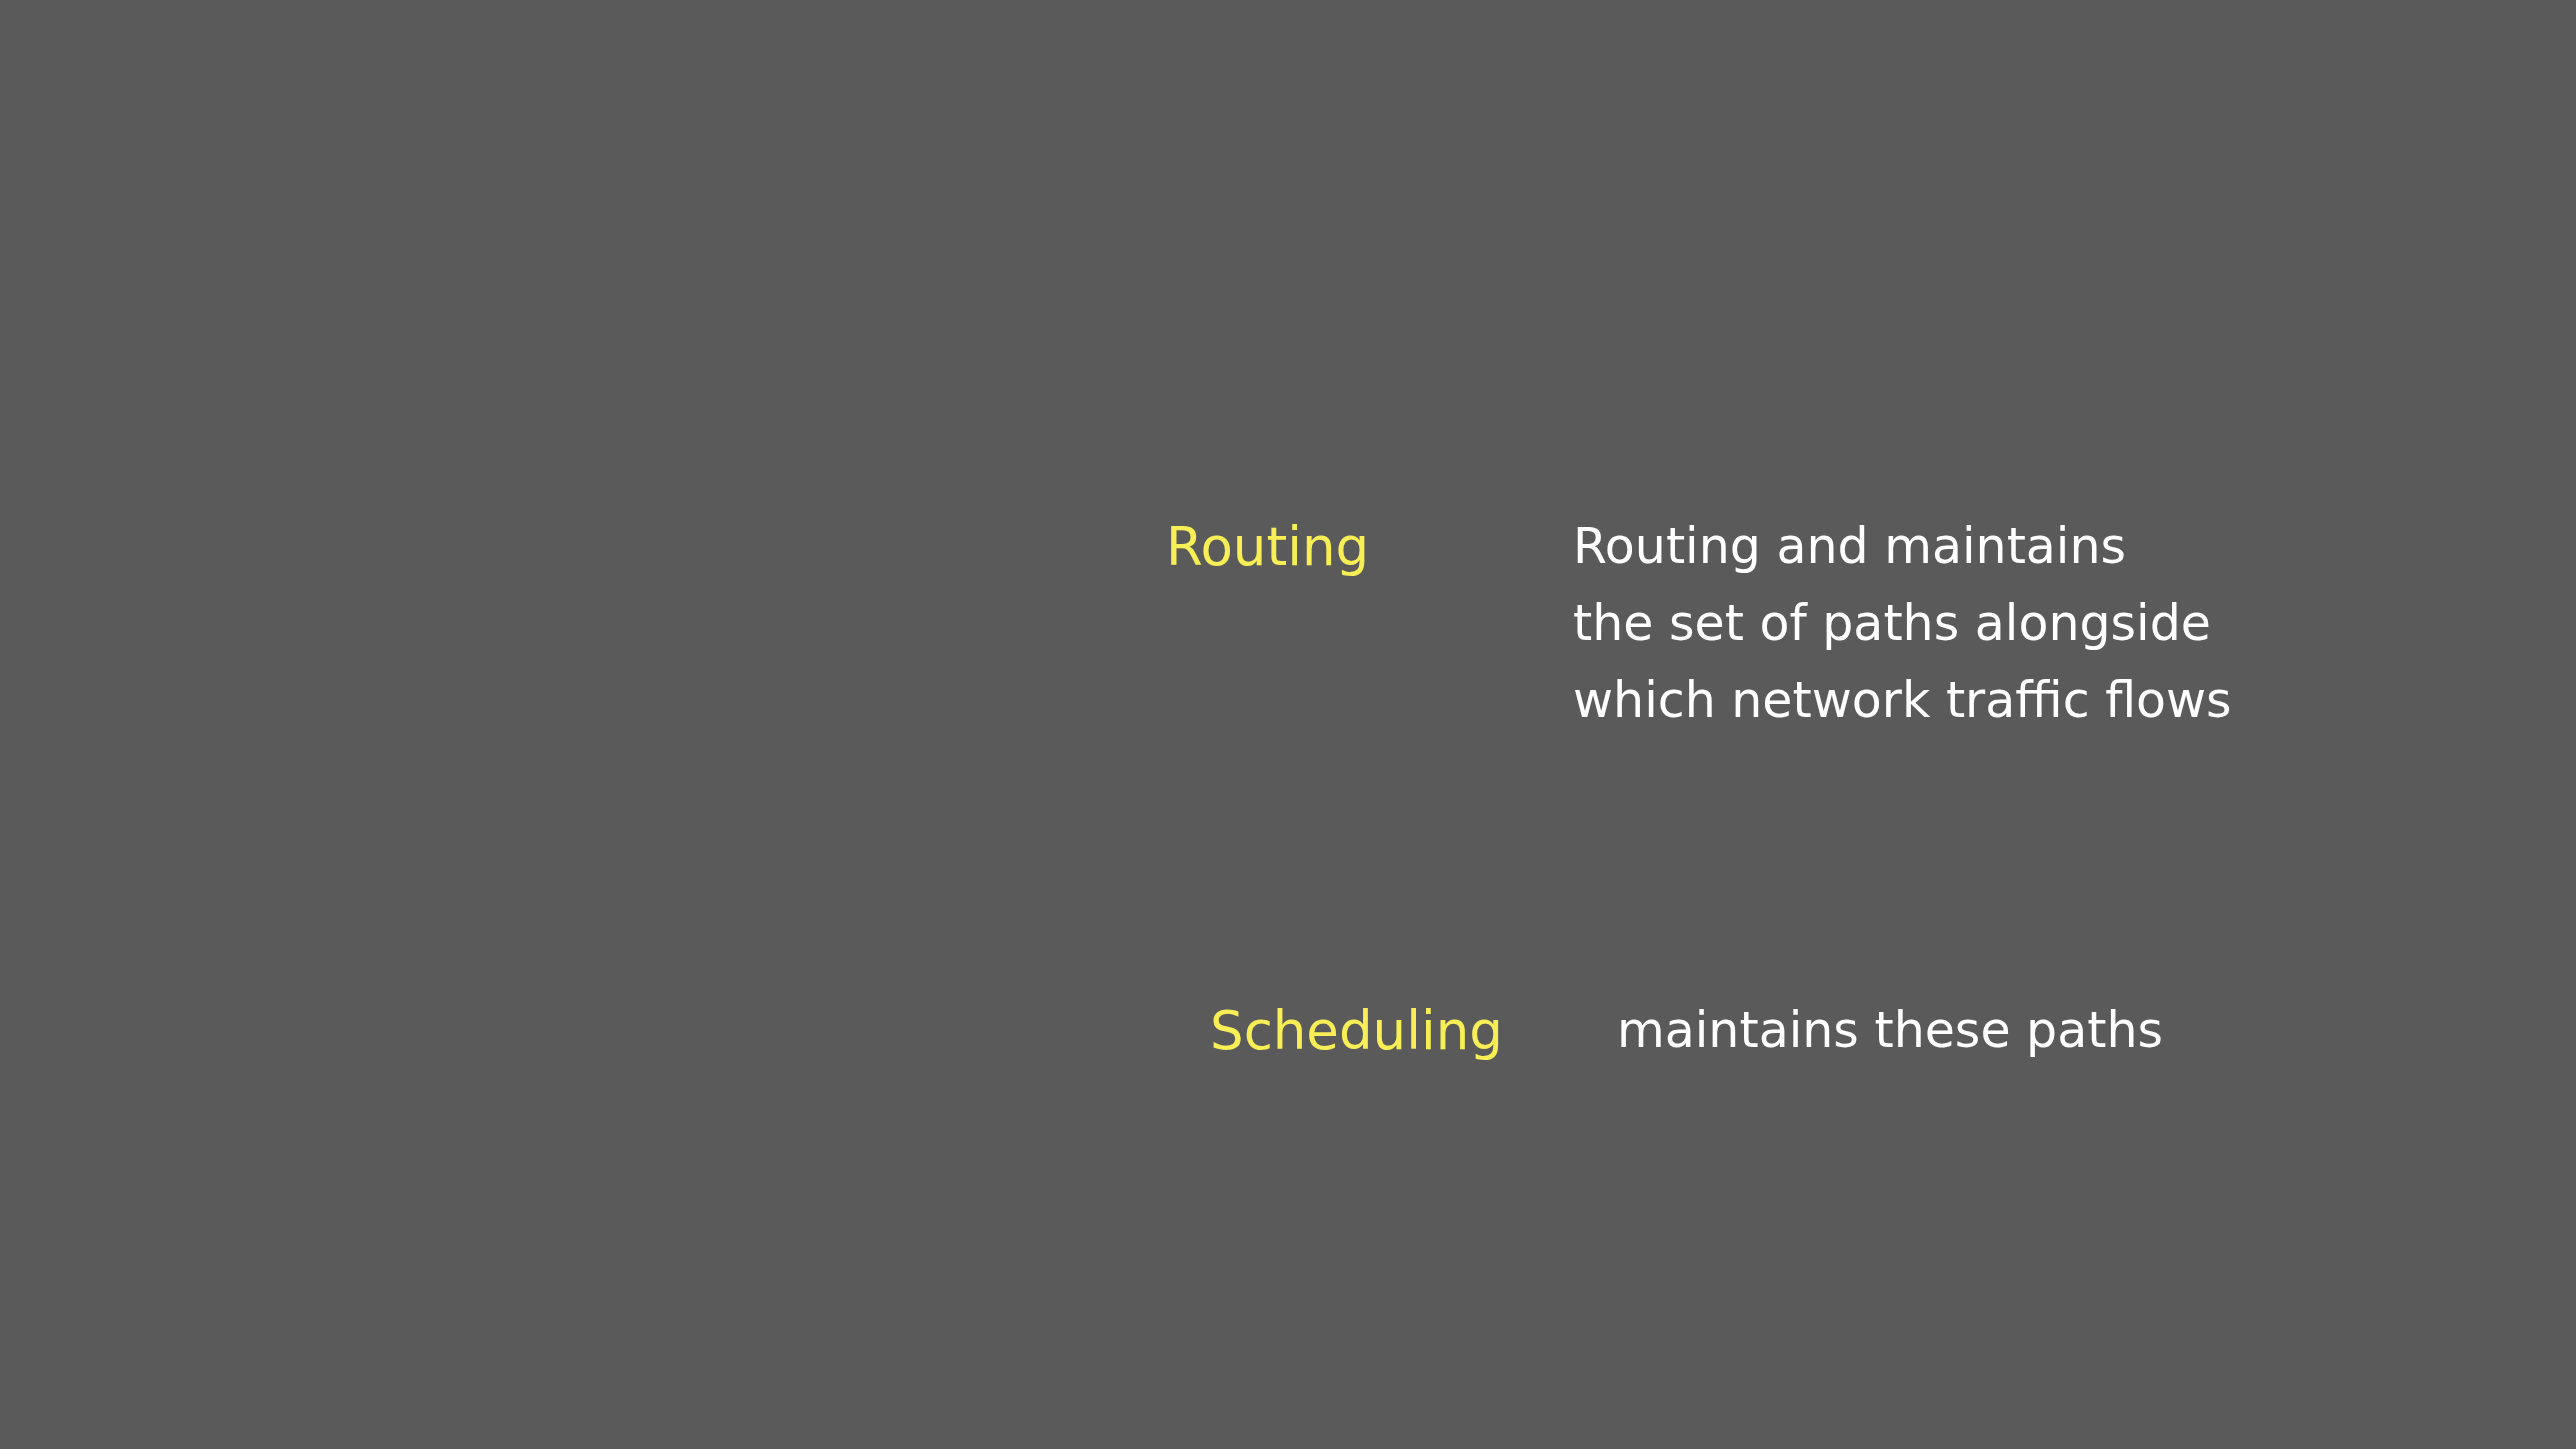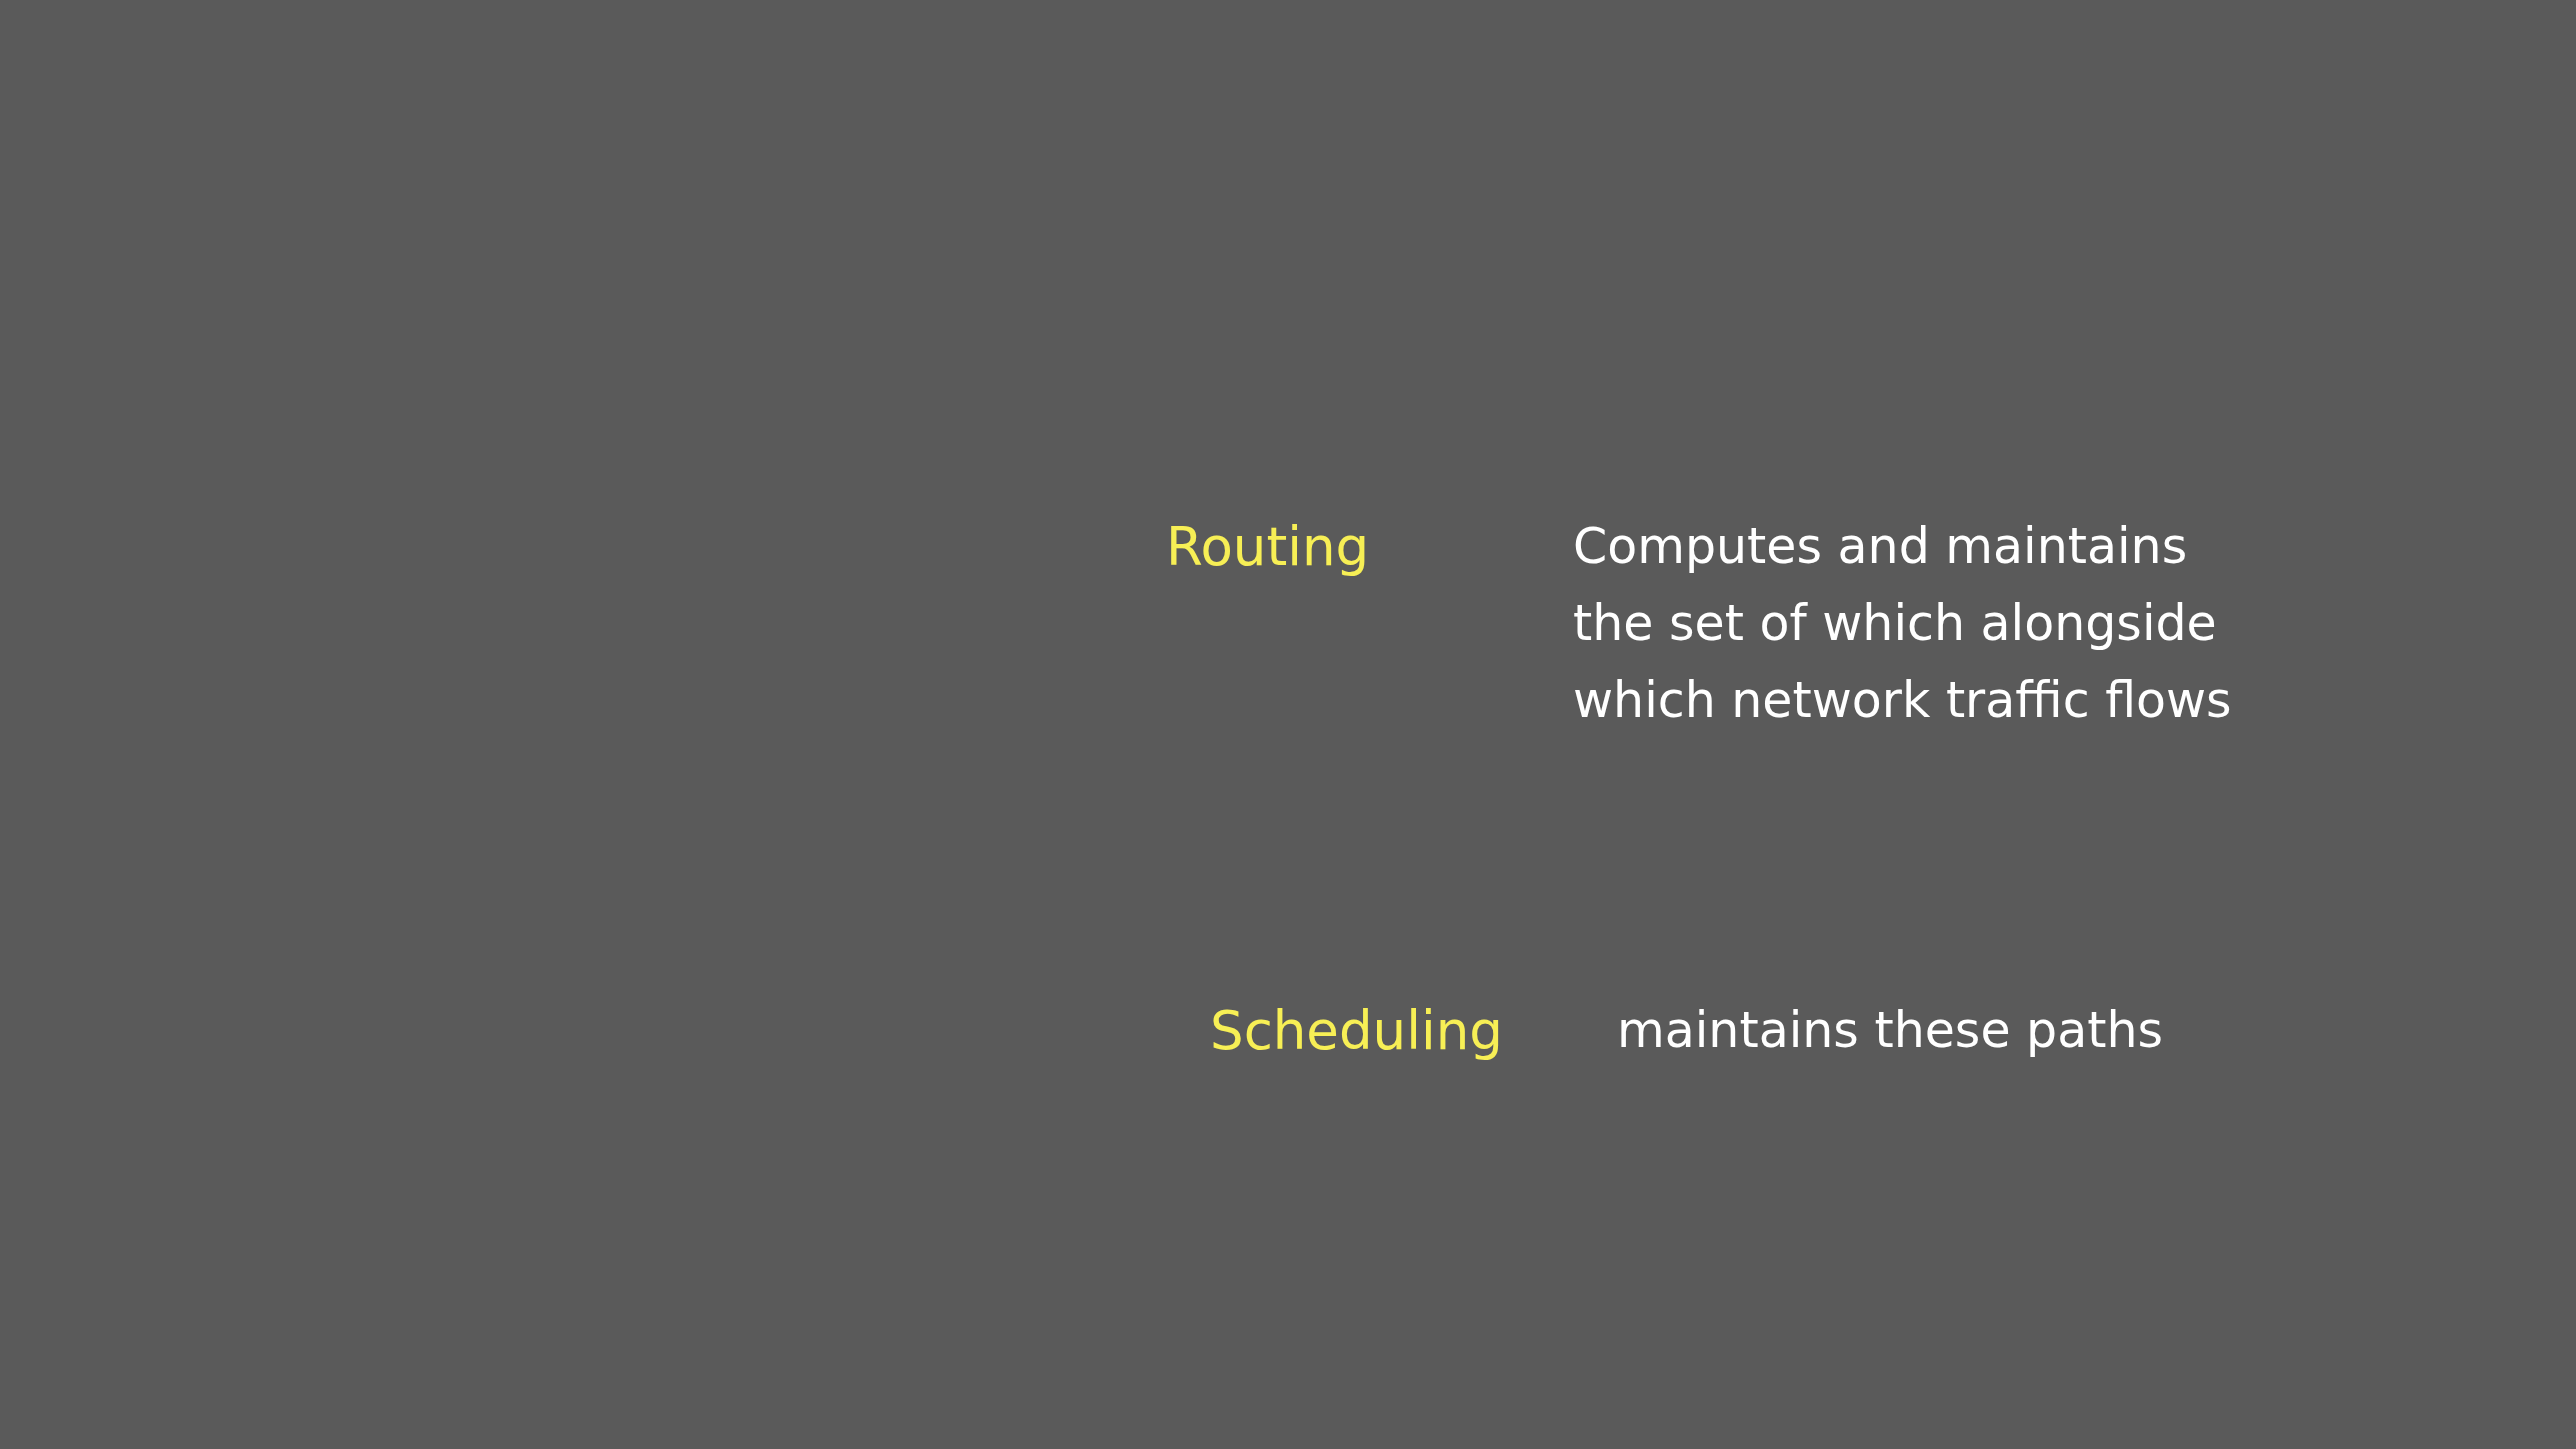"Computes and maintains" span.line { text: Computes -> Routing }
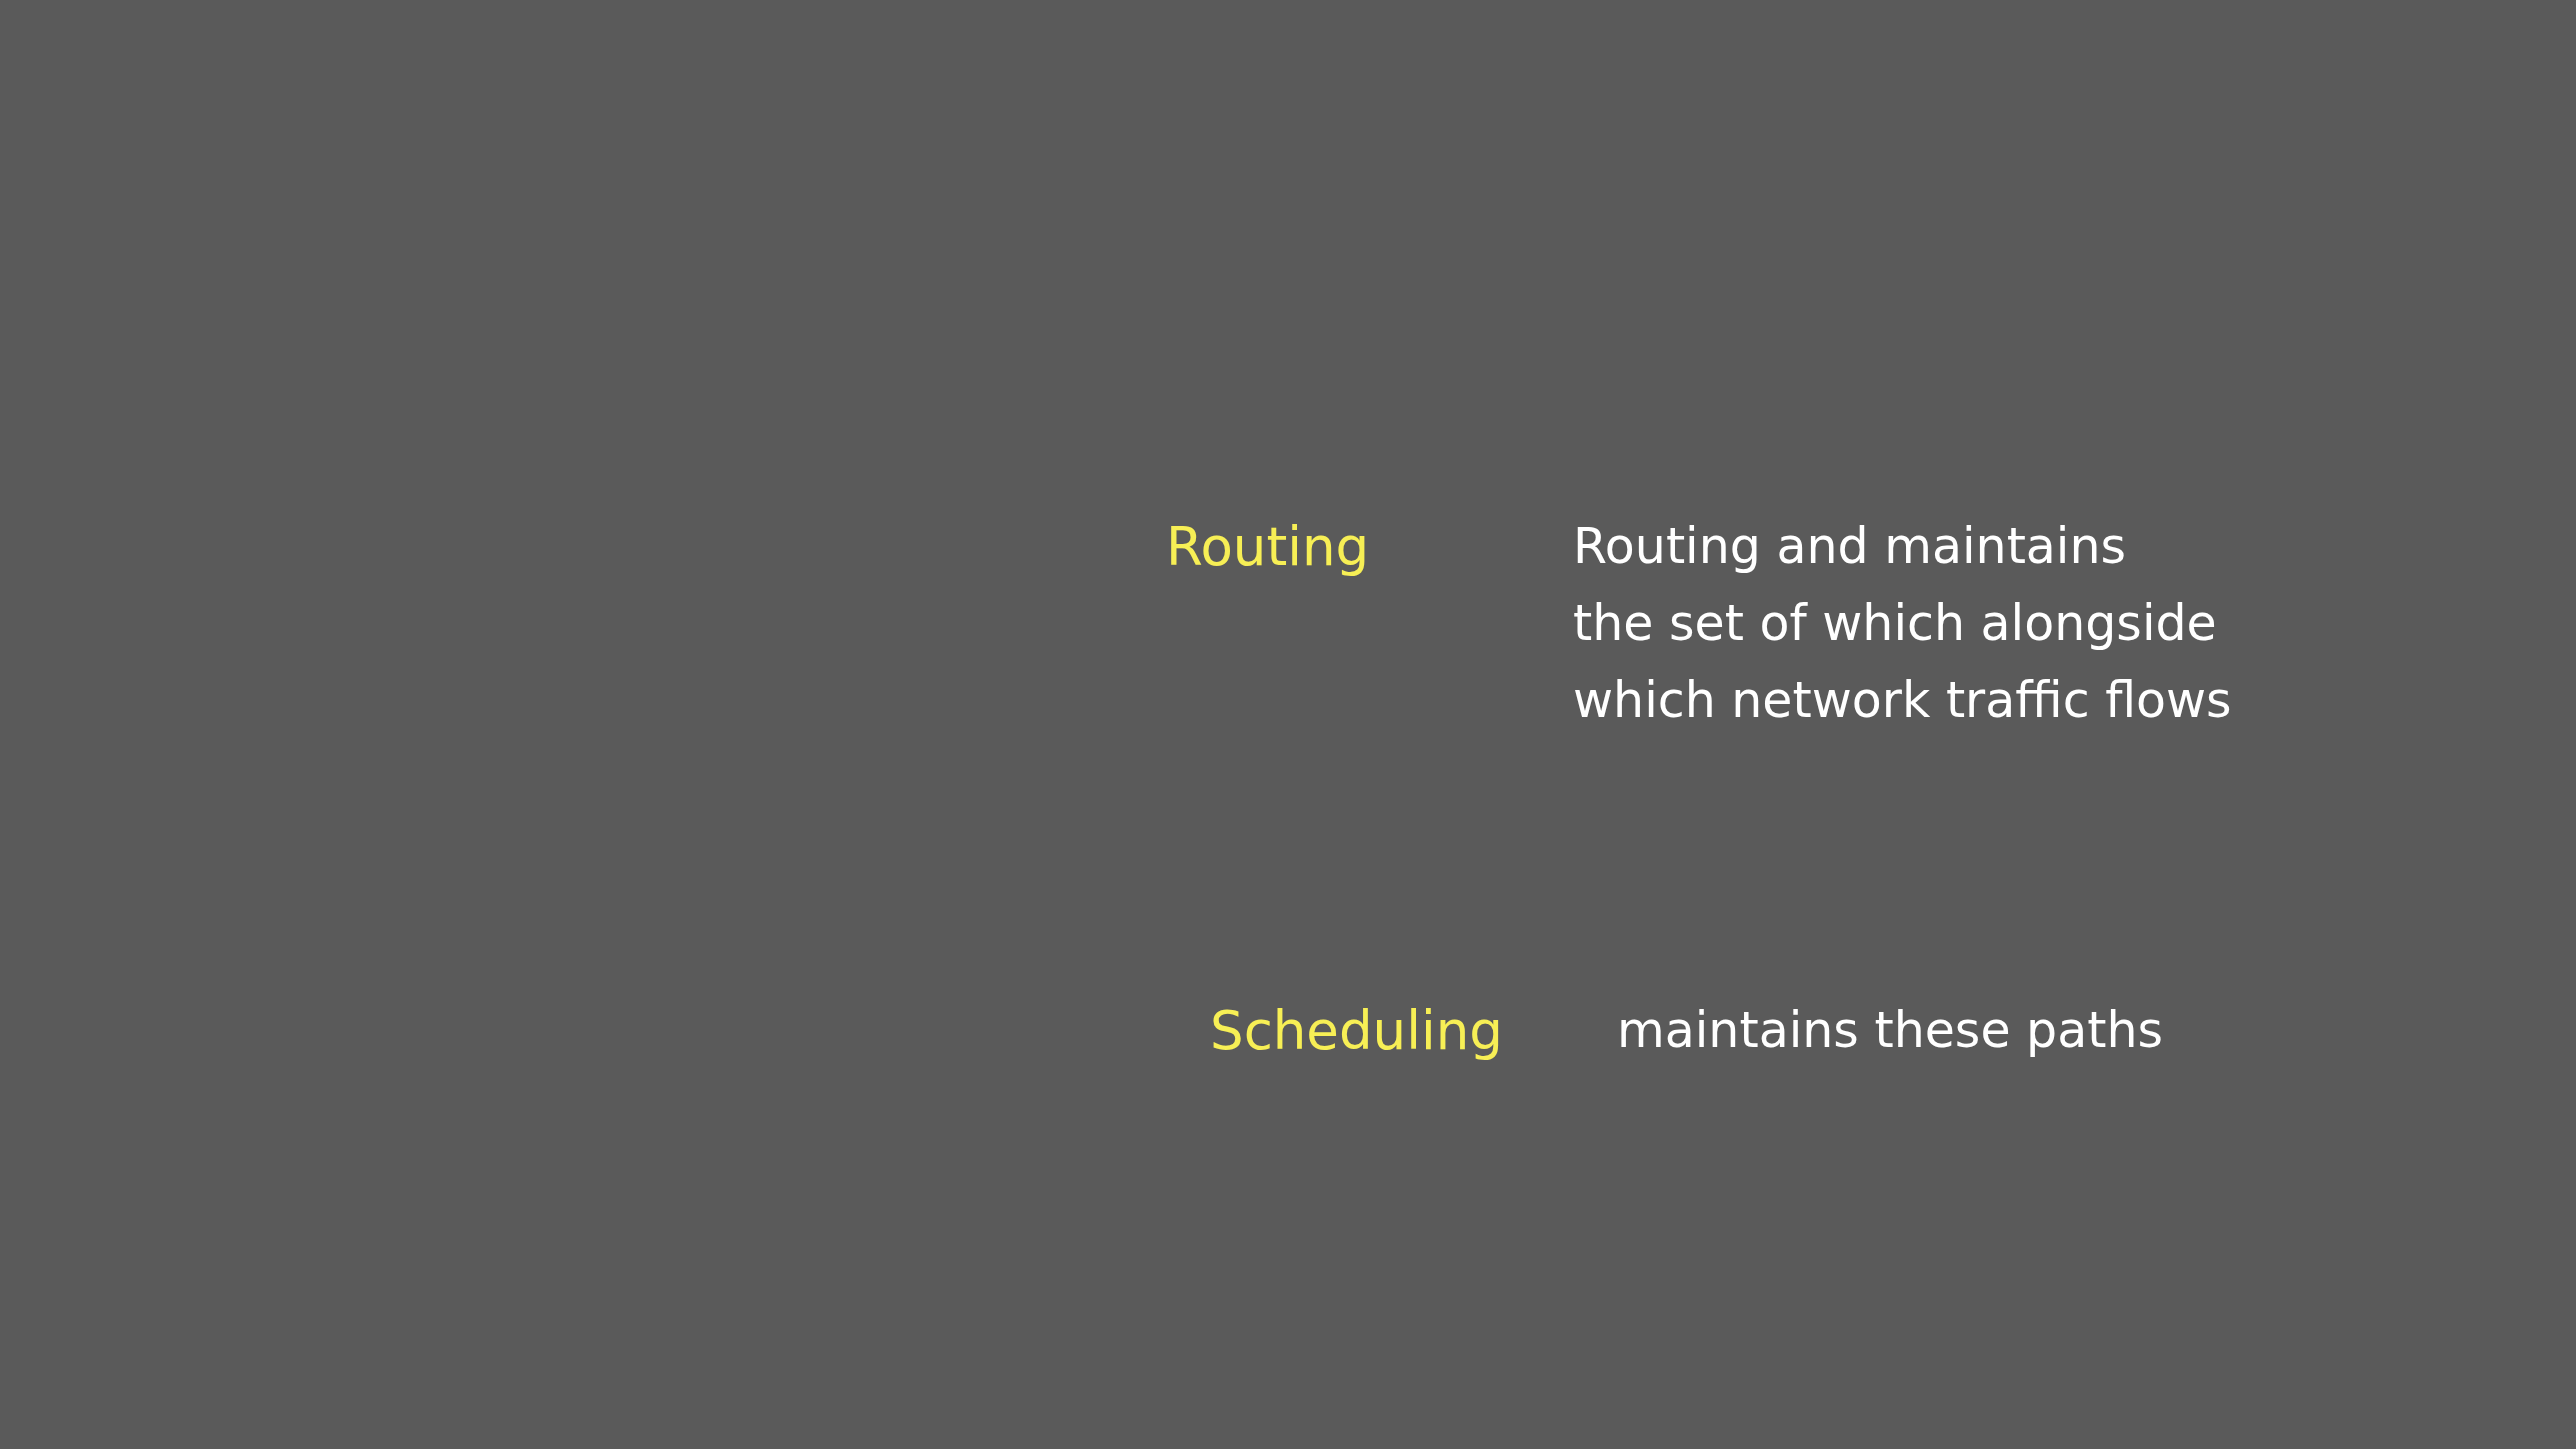"the set of which alongside" span.line { text: which -> paths }
